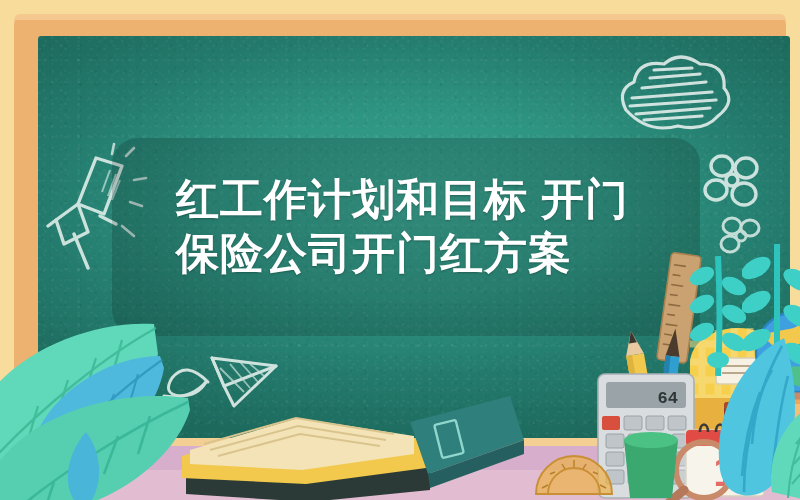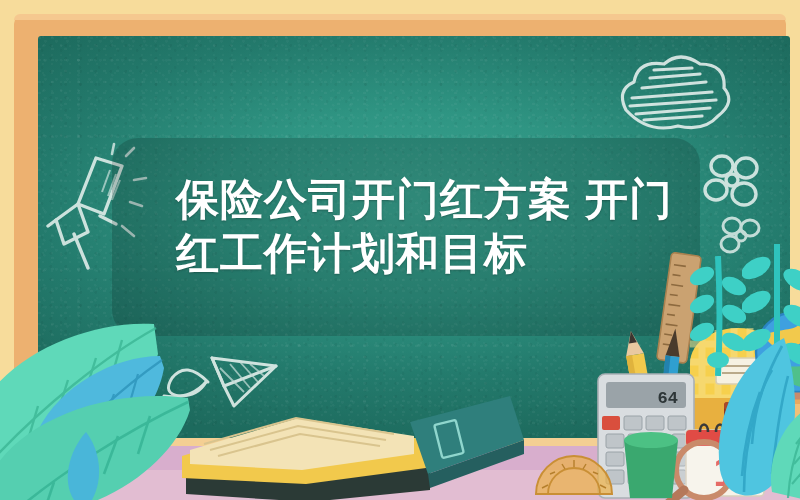"保险公司开门红方案 开门" div.title-line { text: 保险公司开门红方案 -> 红工作计划和目标 }
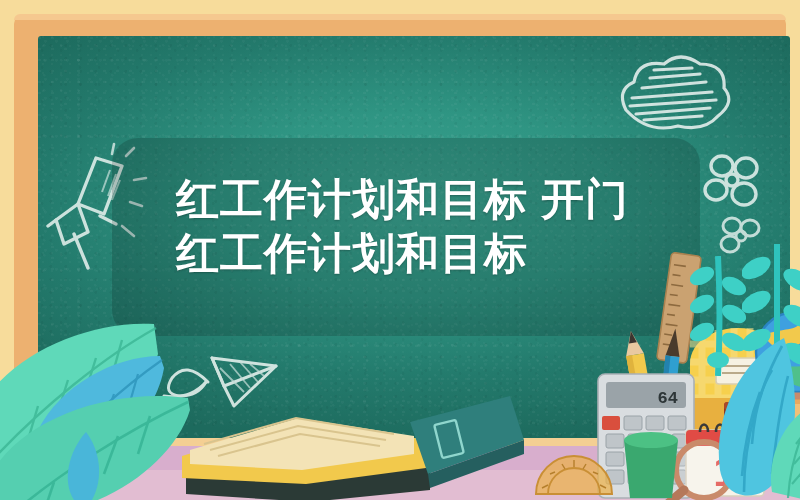"红工作计划和目标" div.title-line { text: 红工作计划和目标 -> 保险公司开门红方案 }
